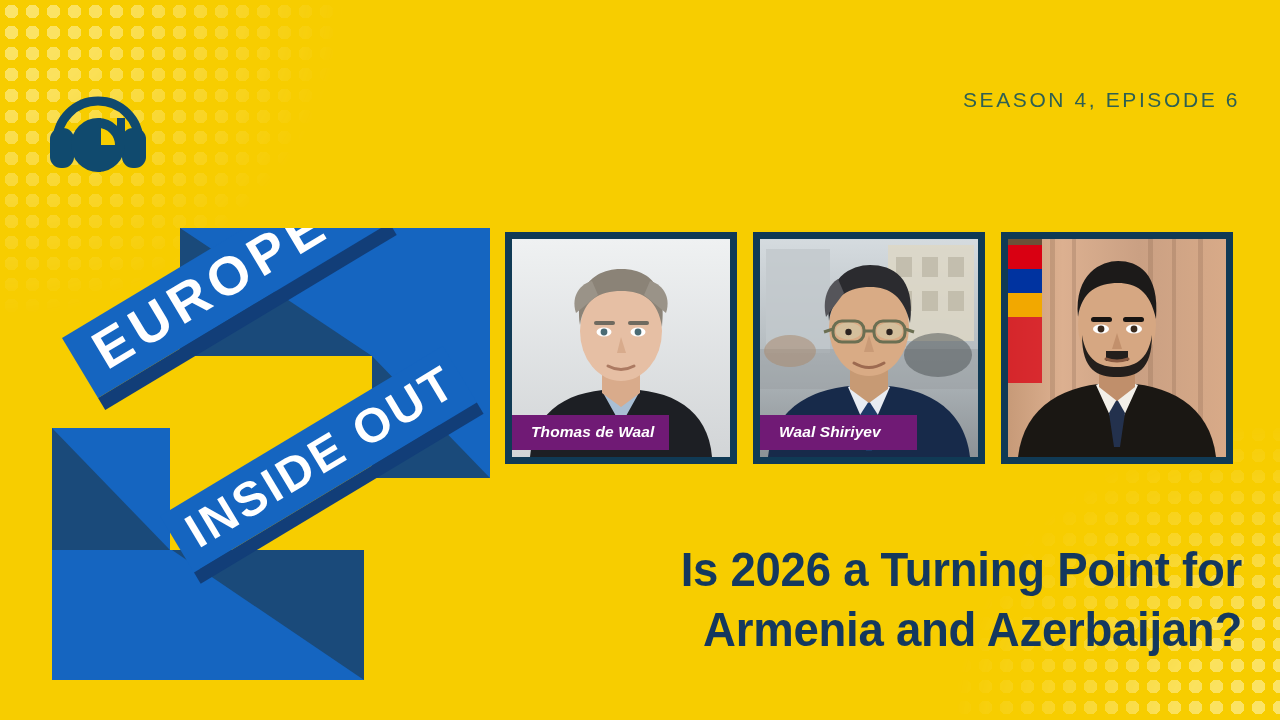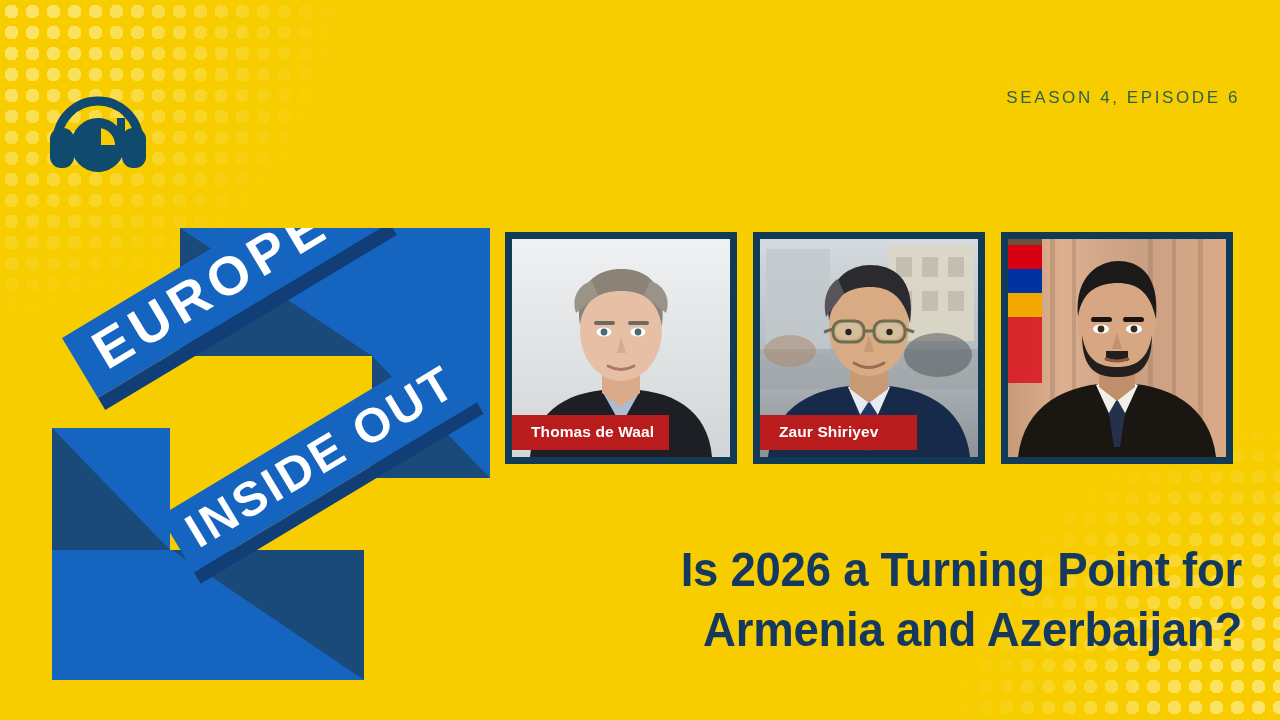"SEASON 4, EPISODE 6" .season-episode { font-size: 17px -> 21px }
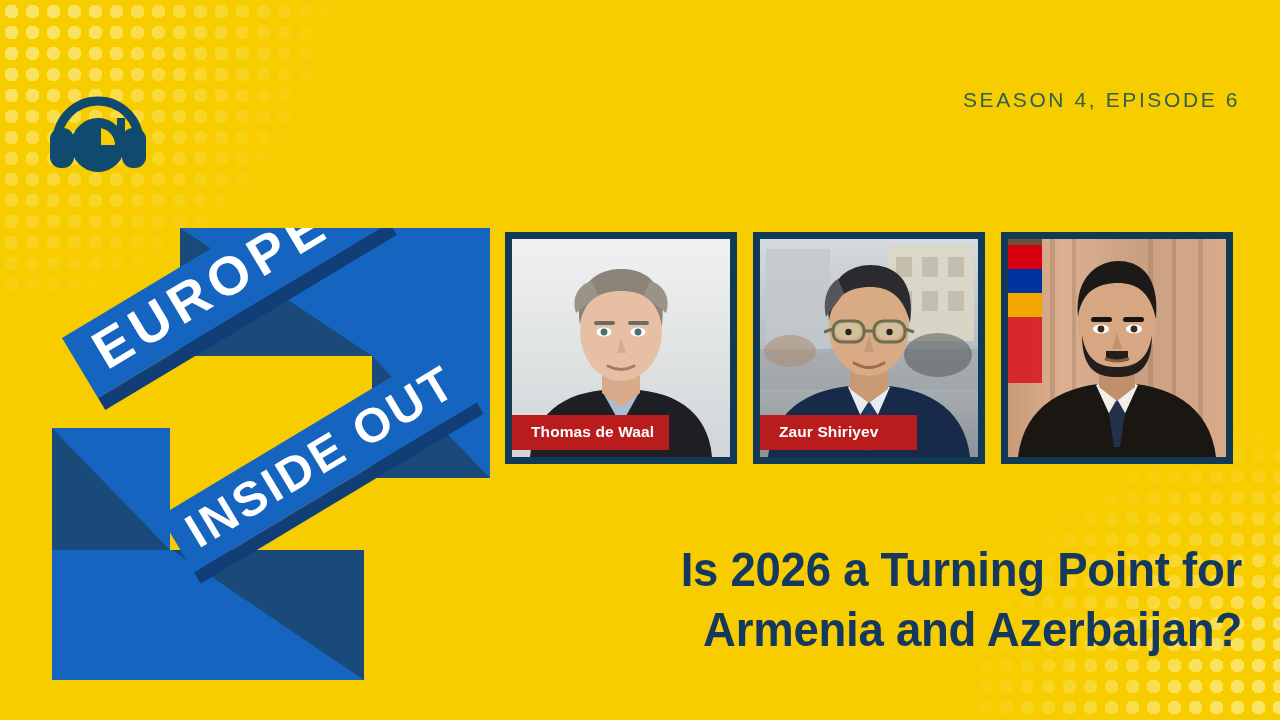"Thomas de Waal" .guest-name { background: #b91c1c -> #701a75; font-style: none -> italic }
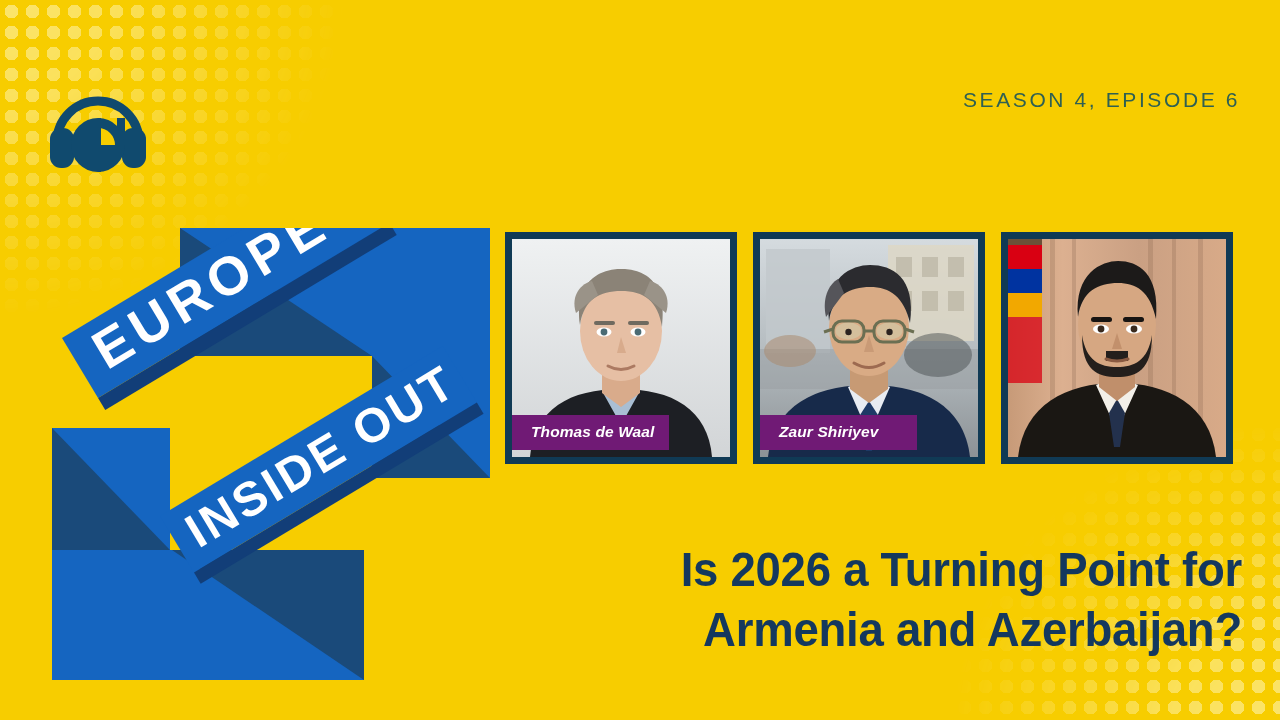"Zaur Shiriyev" div.guest-name { text: Zaur -> Waal }
